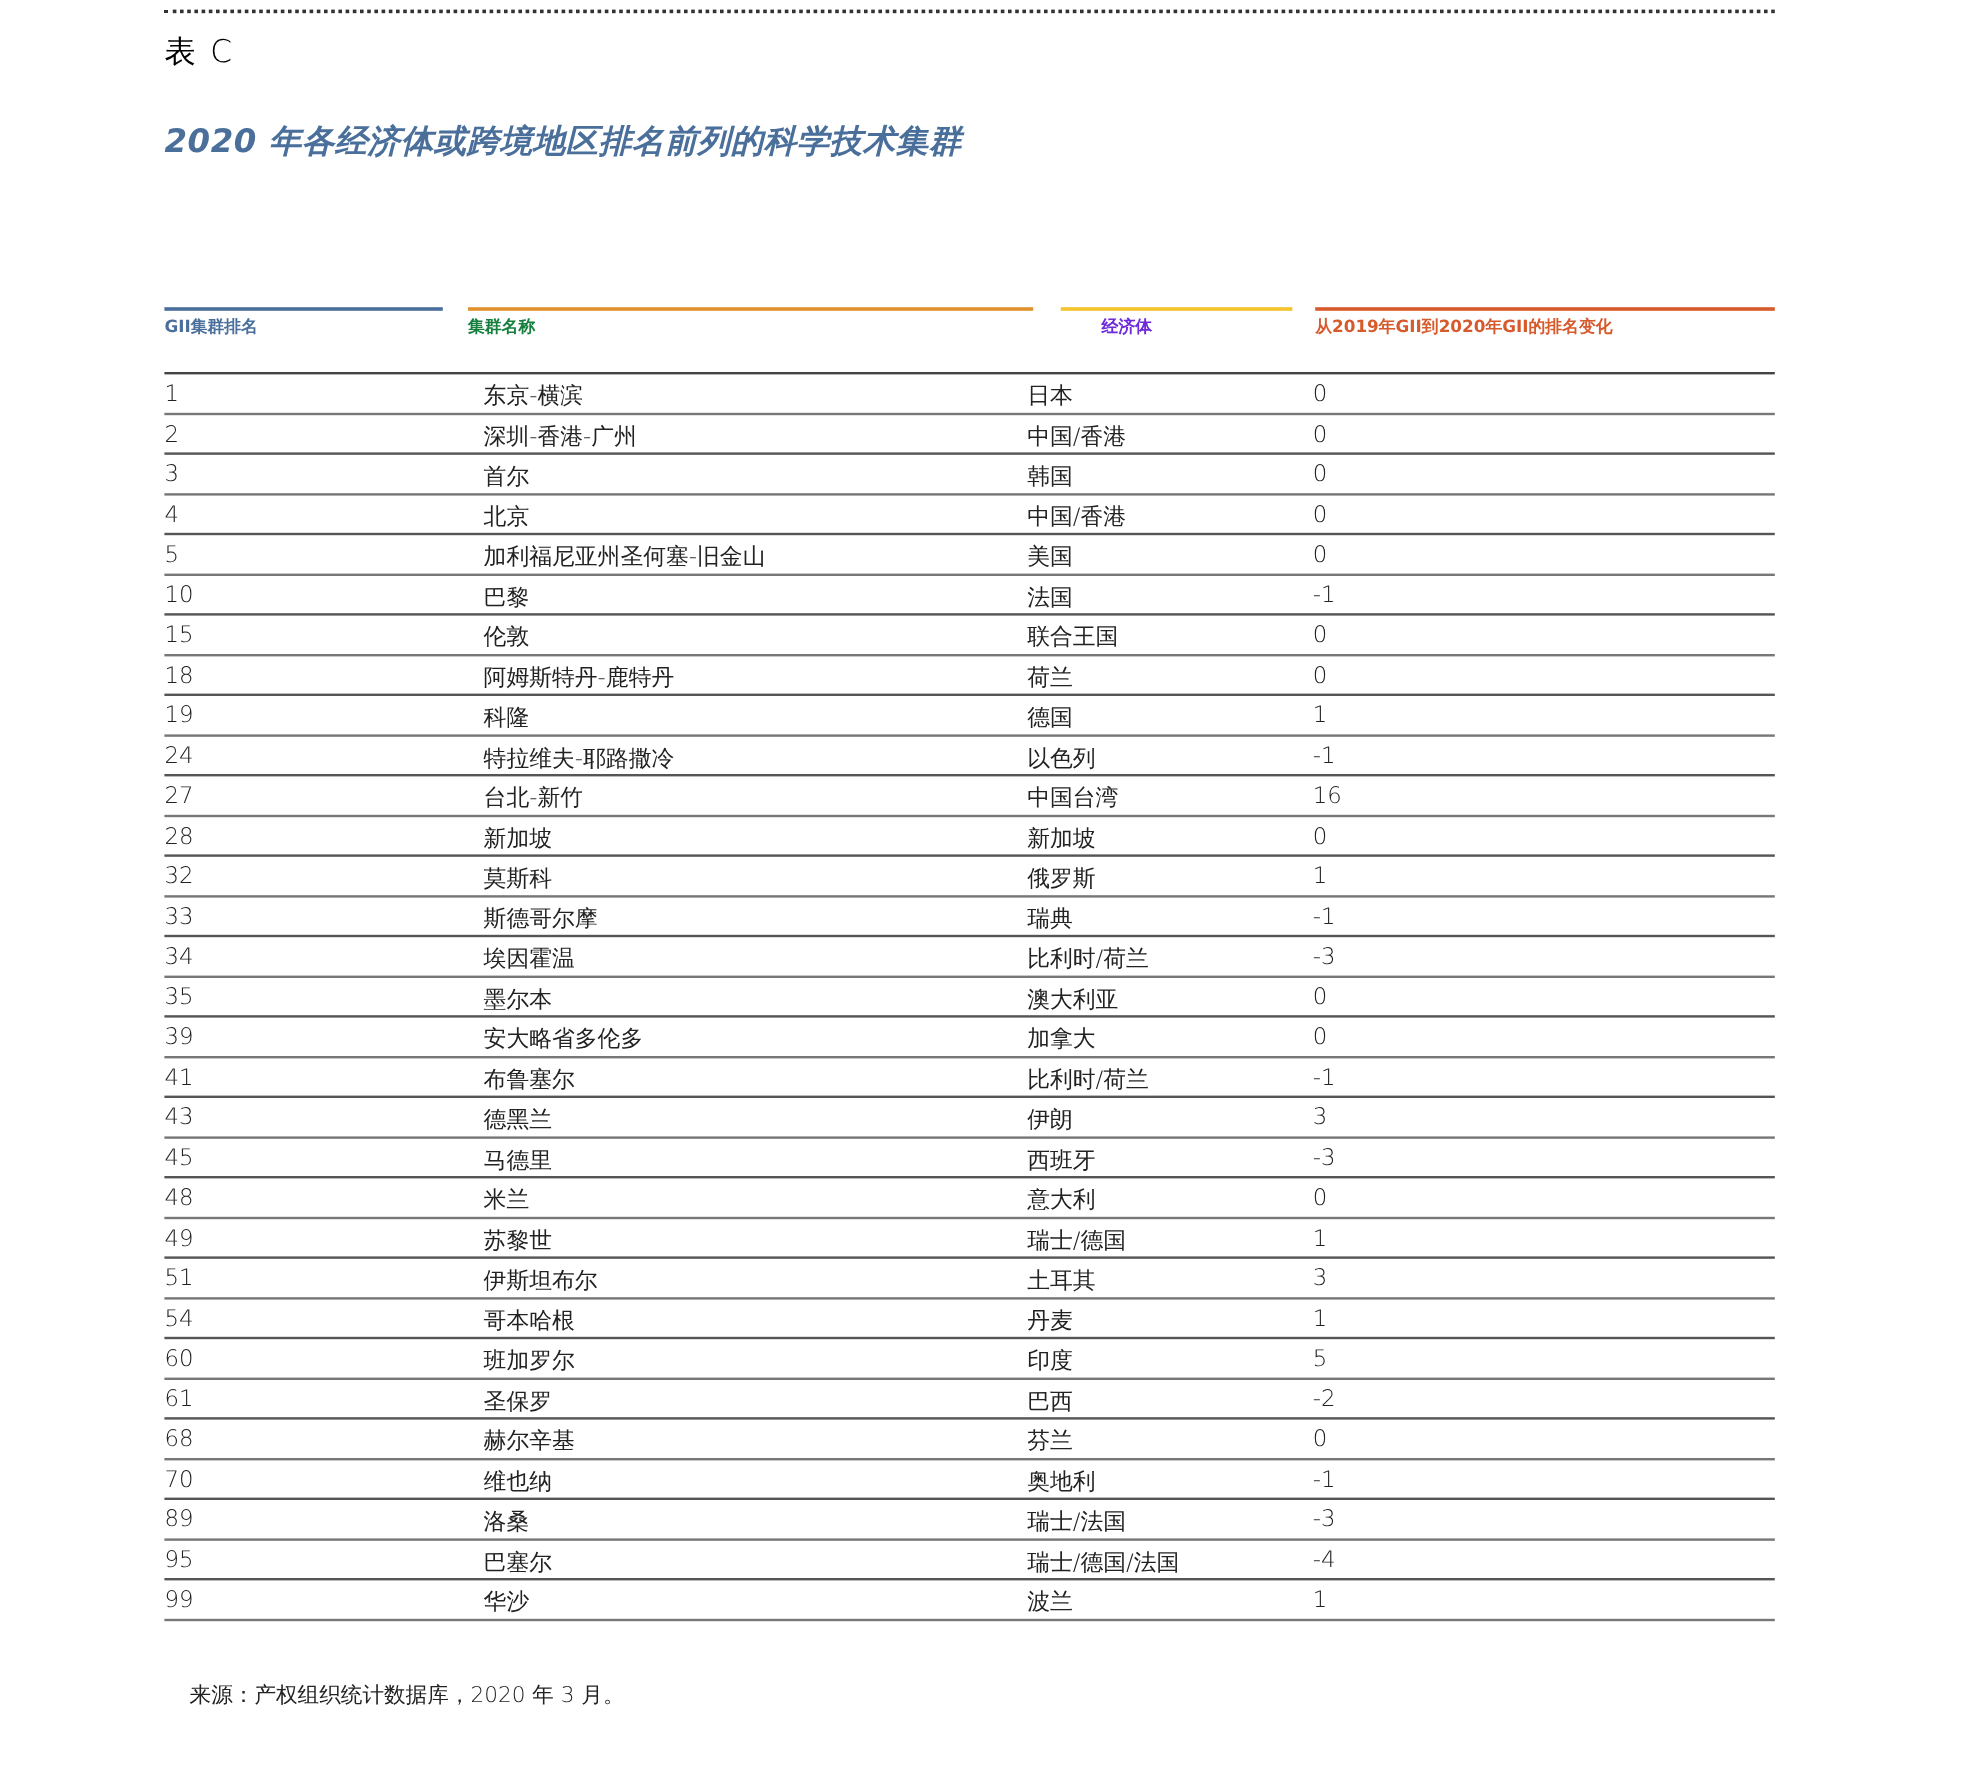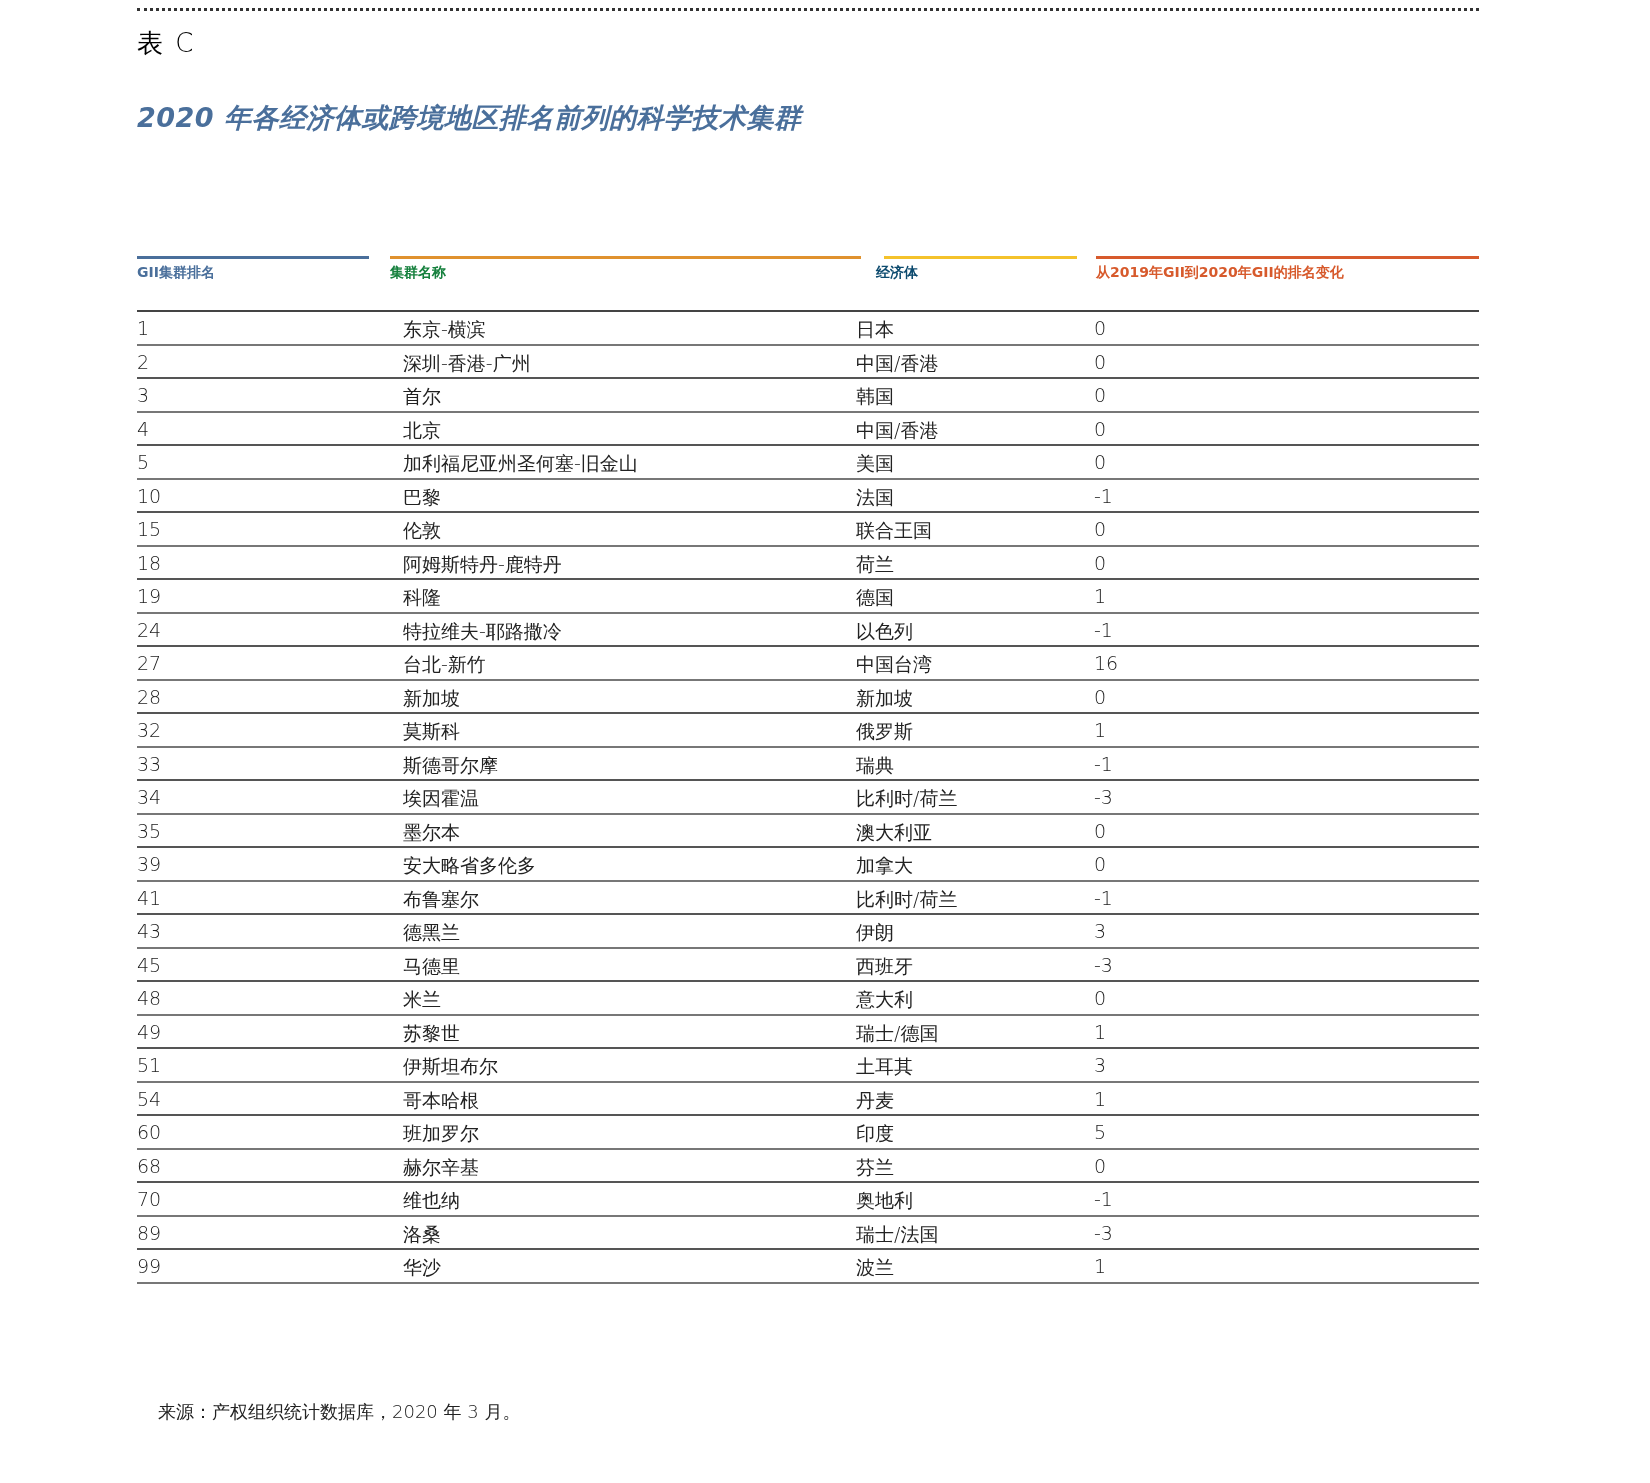"经济体" div.hdr-text { color: #0c4a6e -> #6d28d9; left: 876px -> 918px }
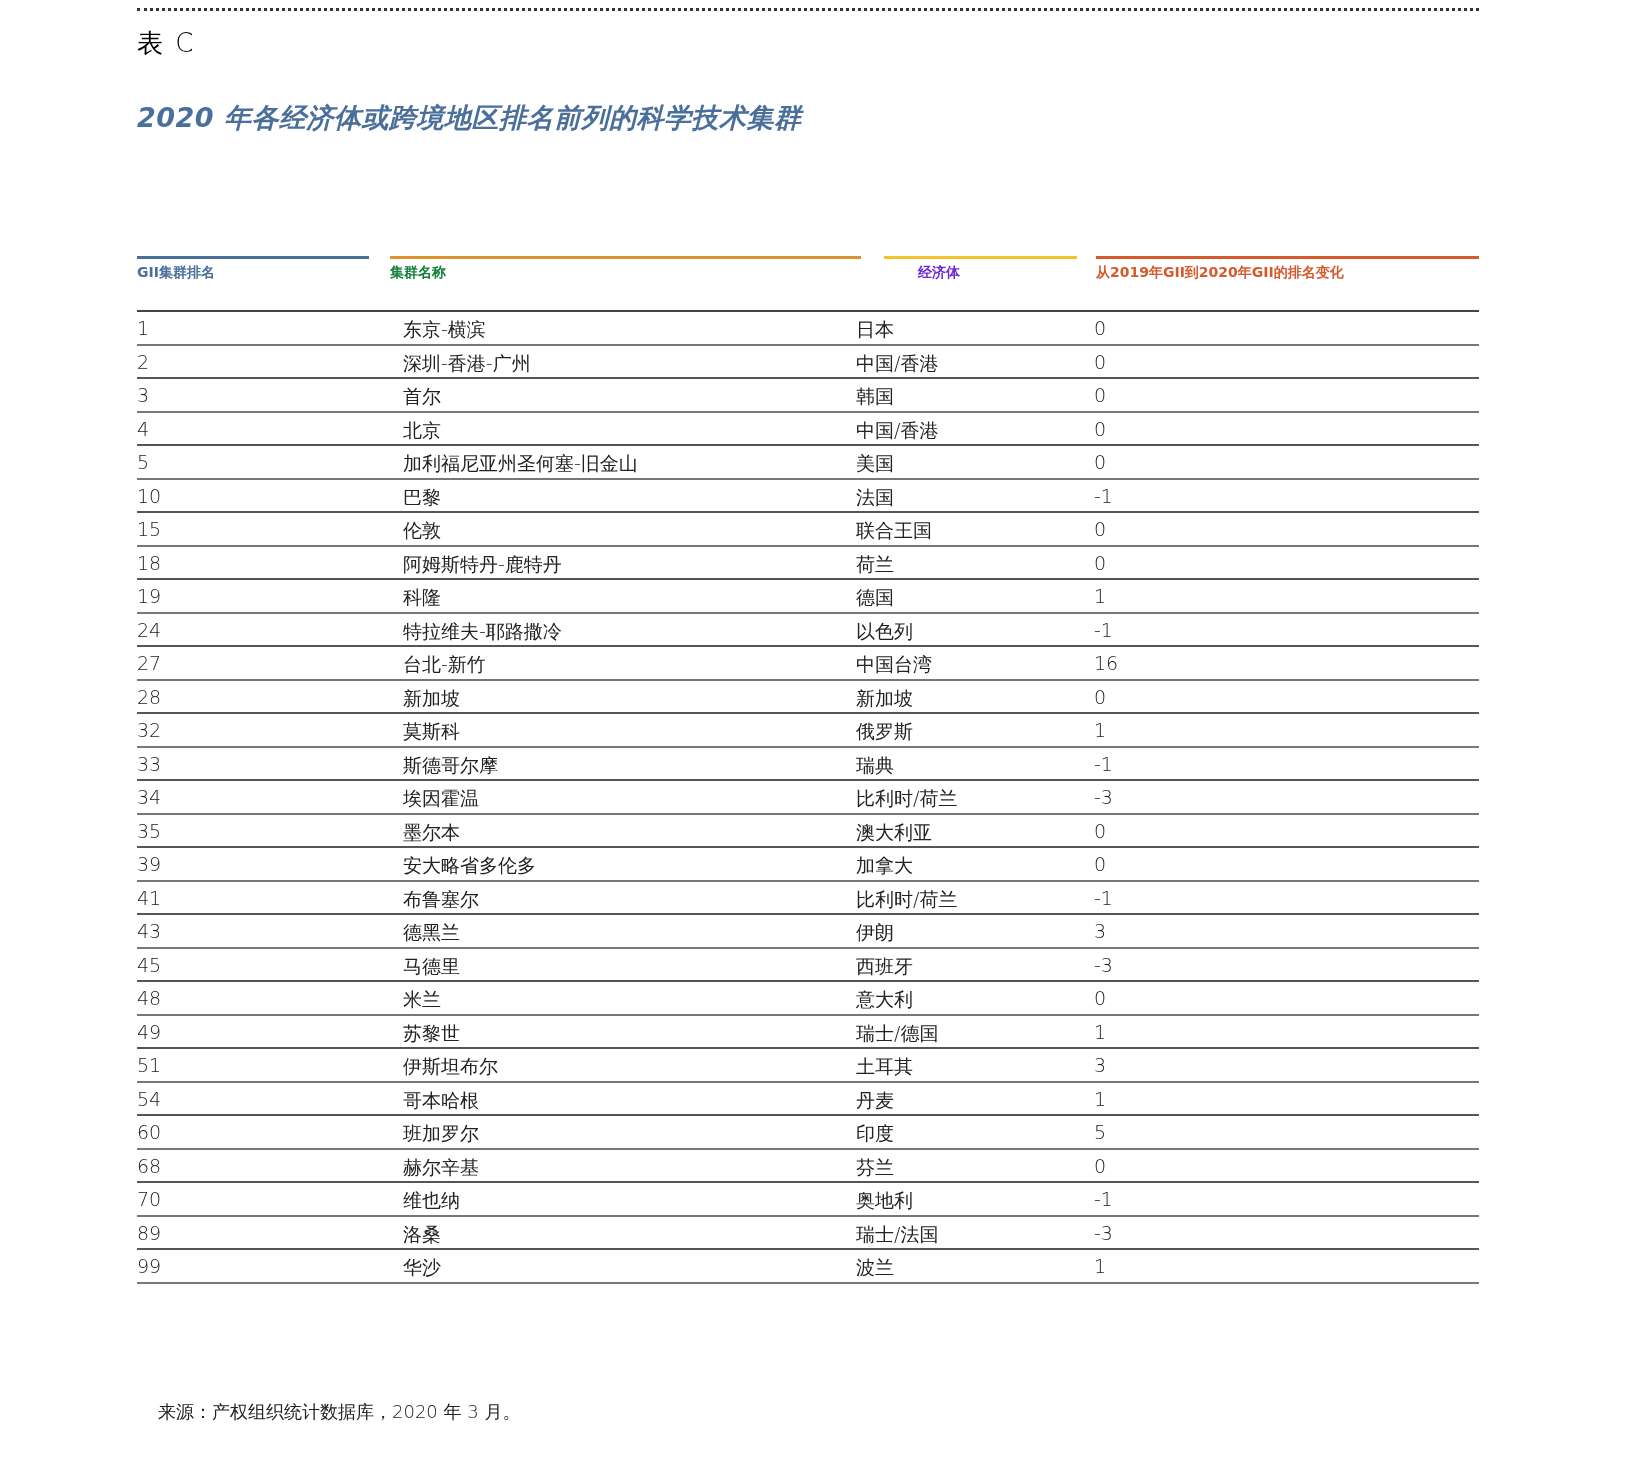"61" div.row { html: none -> <div> <span>61</span> <span>圣保罗</span> <span>巴西</span> <span>-2</span> </div> }
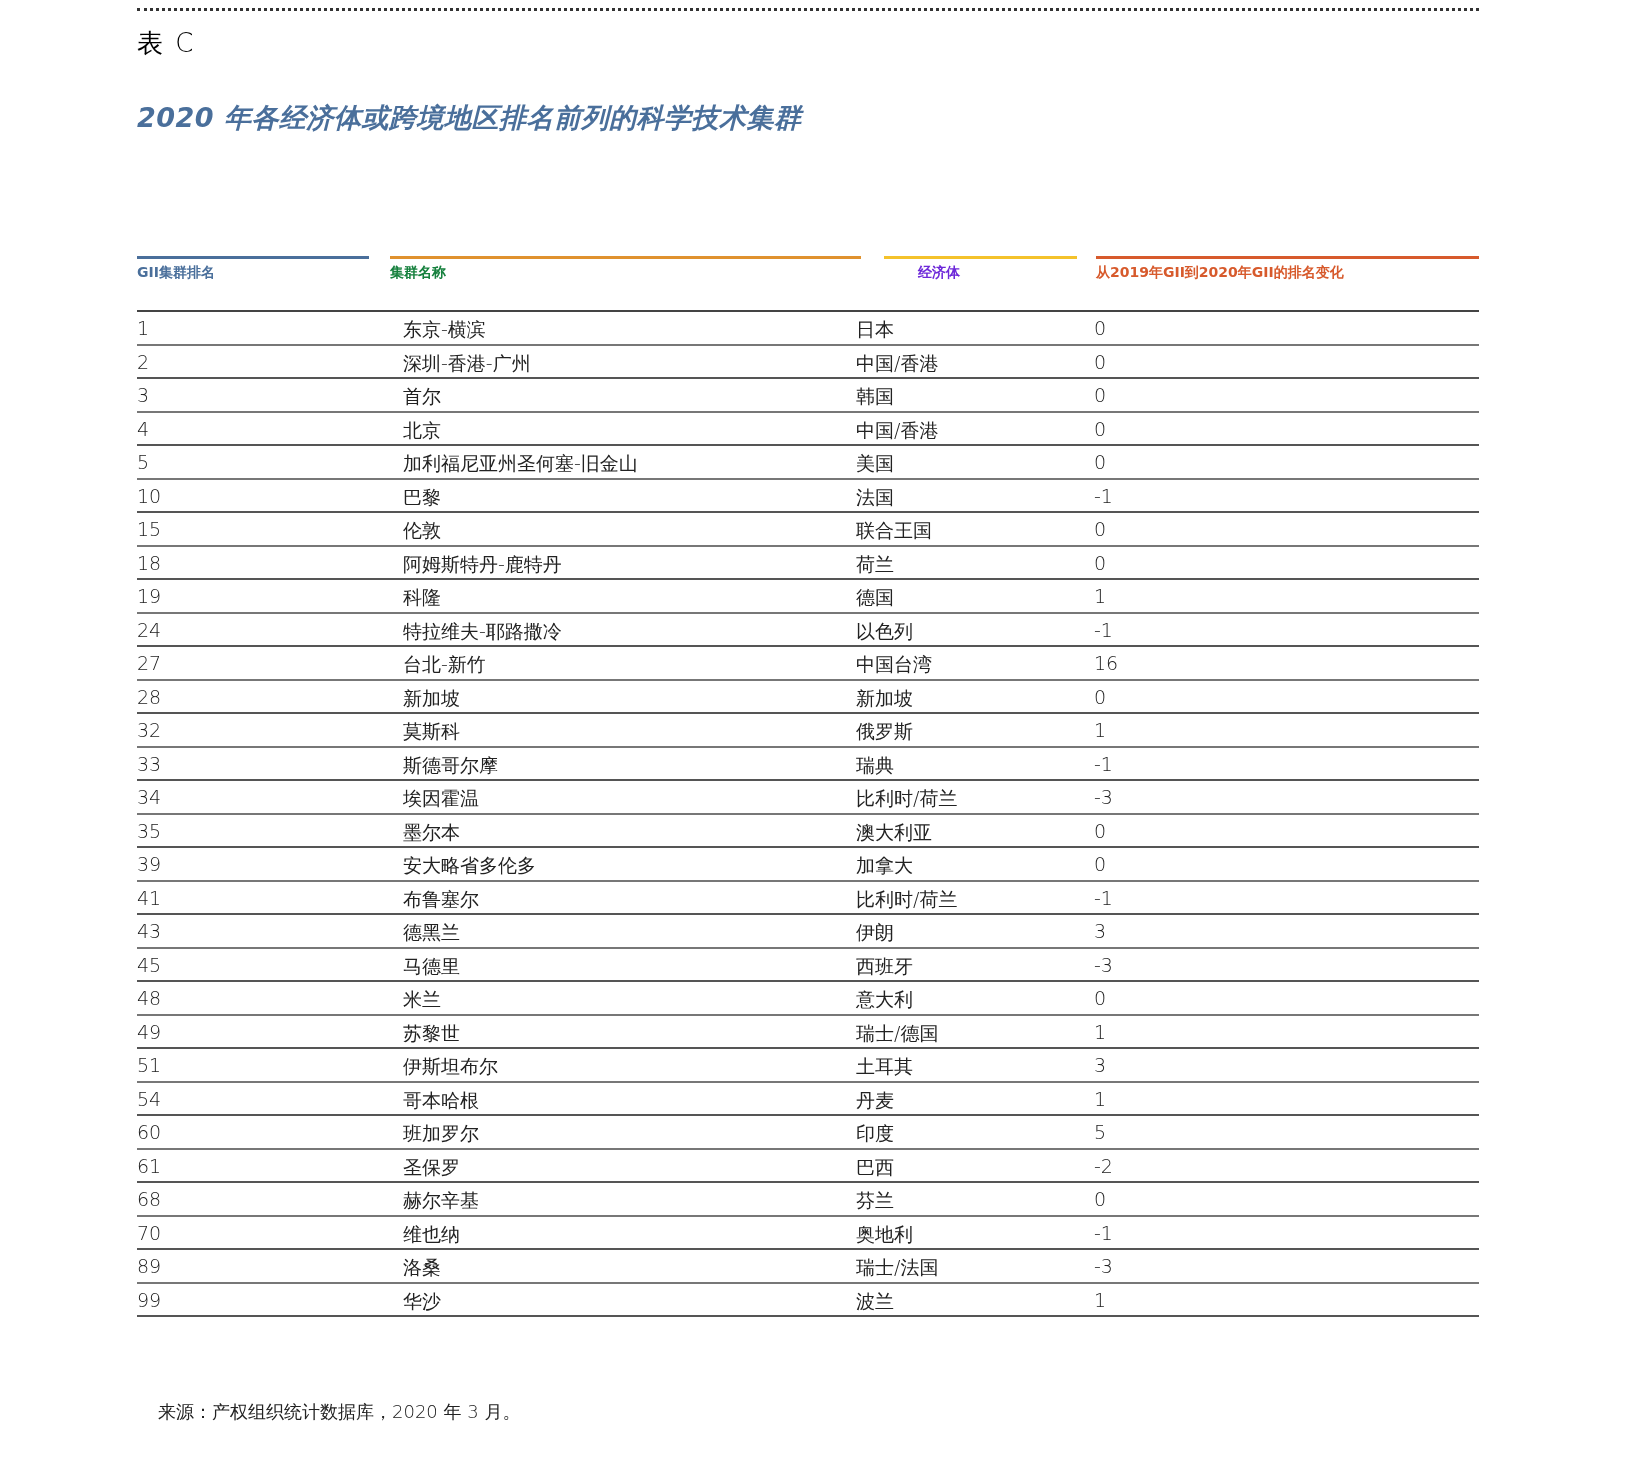"95" div.row { html: none -> <div> <span>95</span> <span>巴塞尔</span> <span>瑞士/德国/法国</span> <span>-4</span> </div> }
